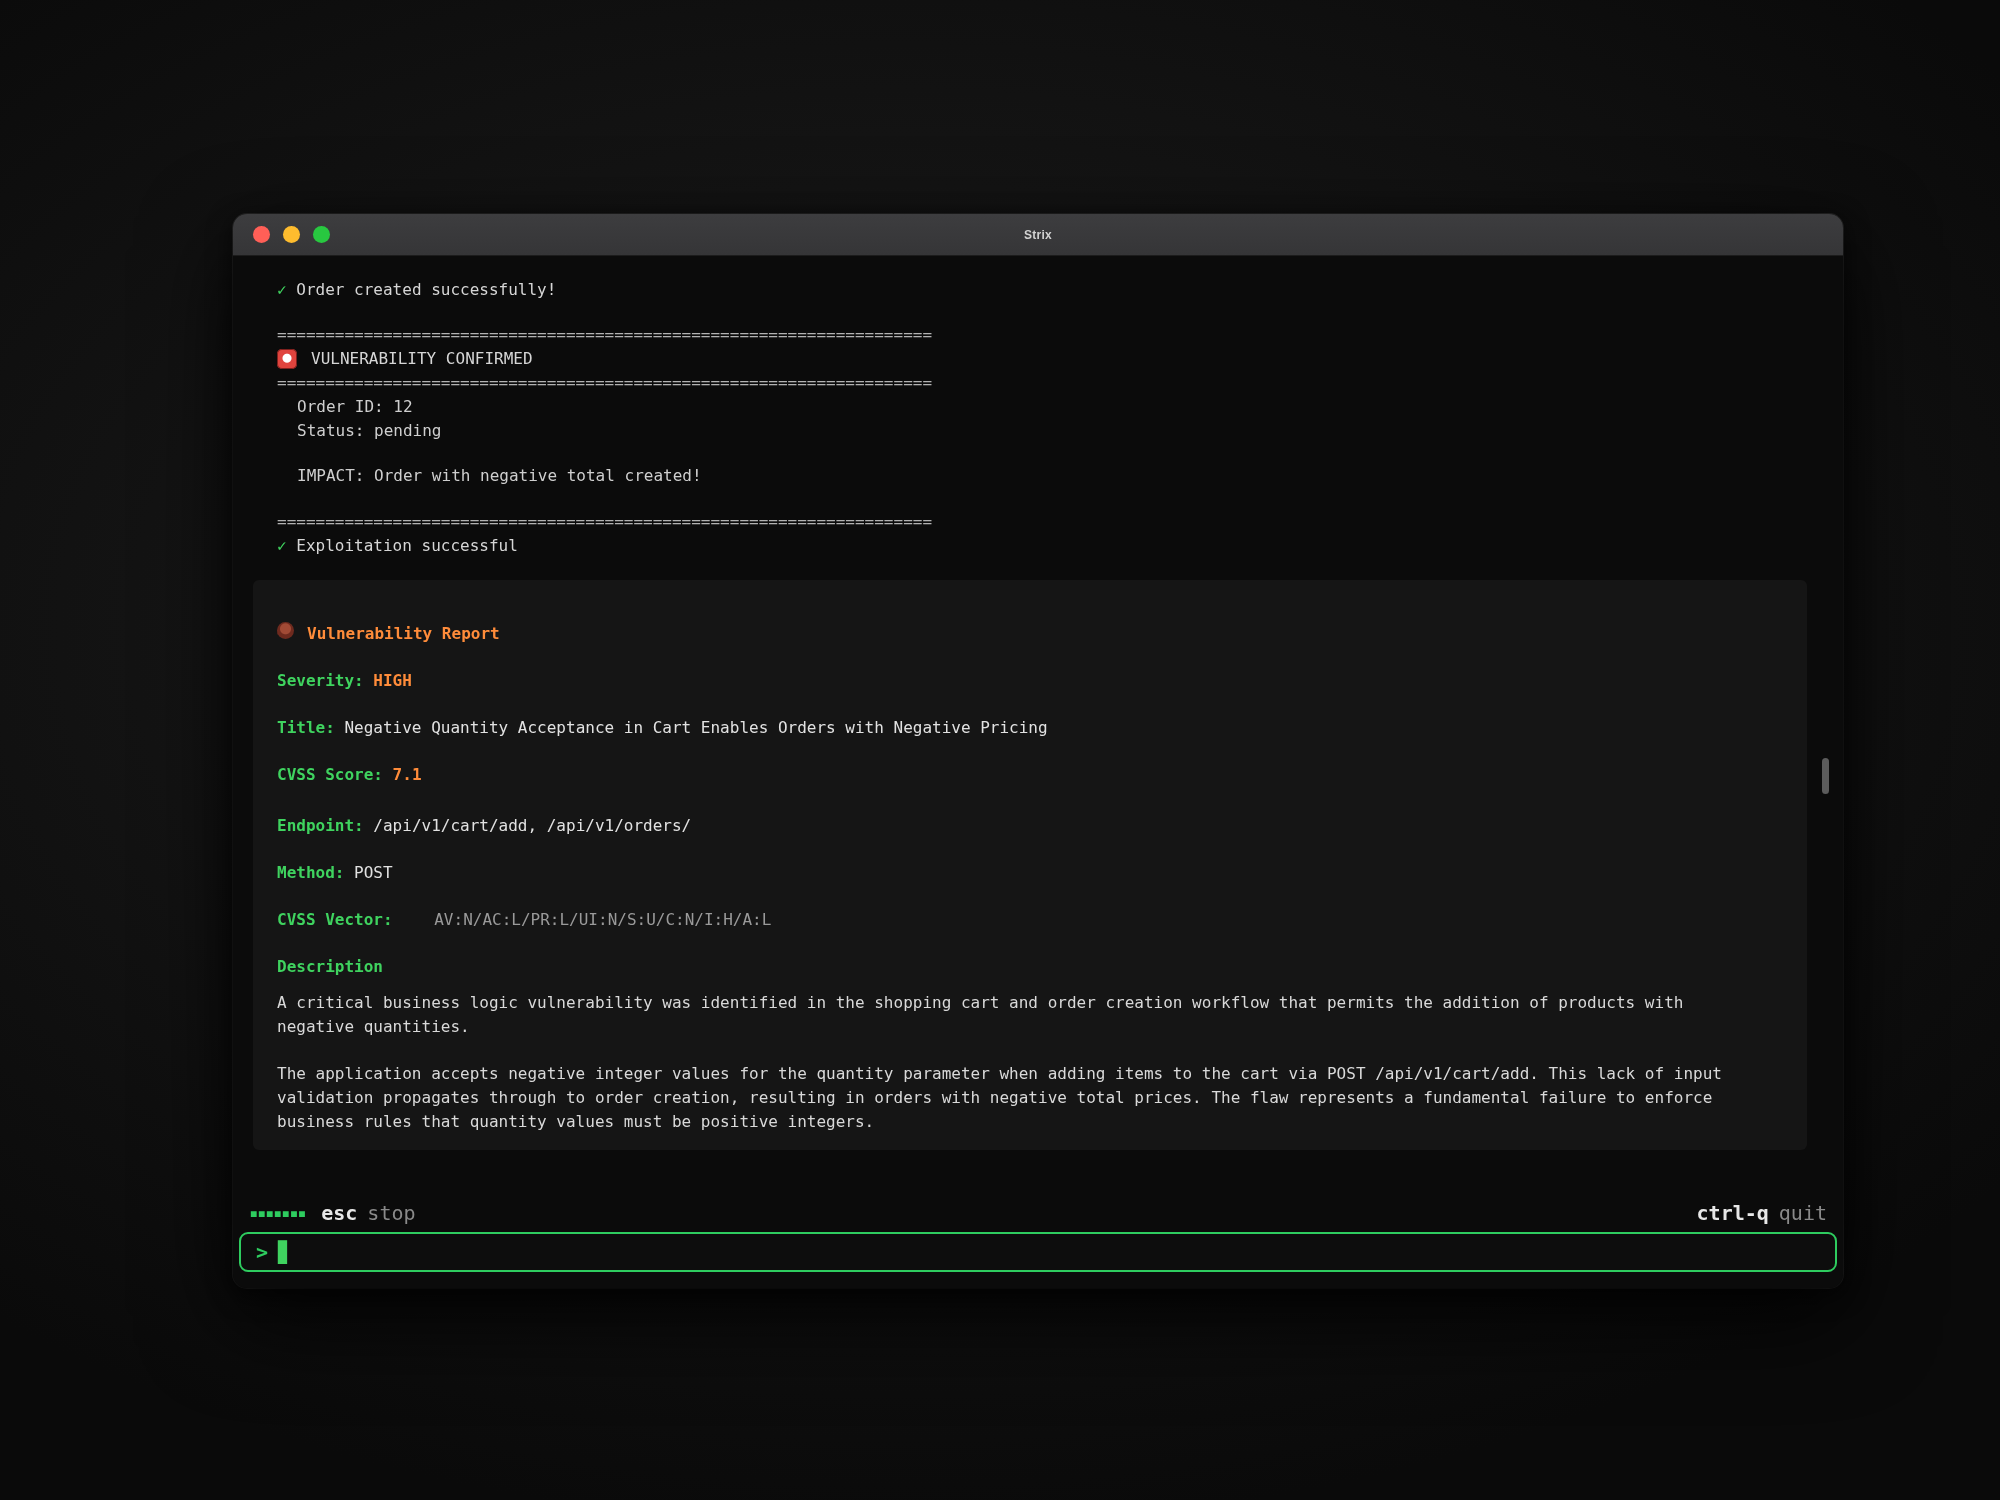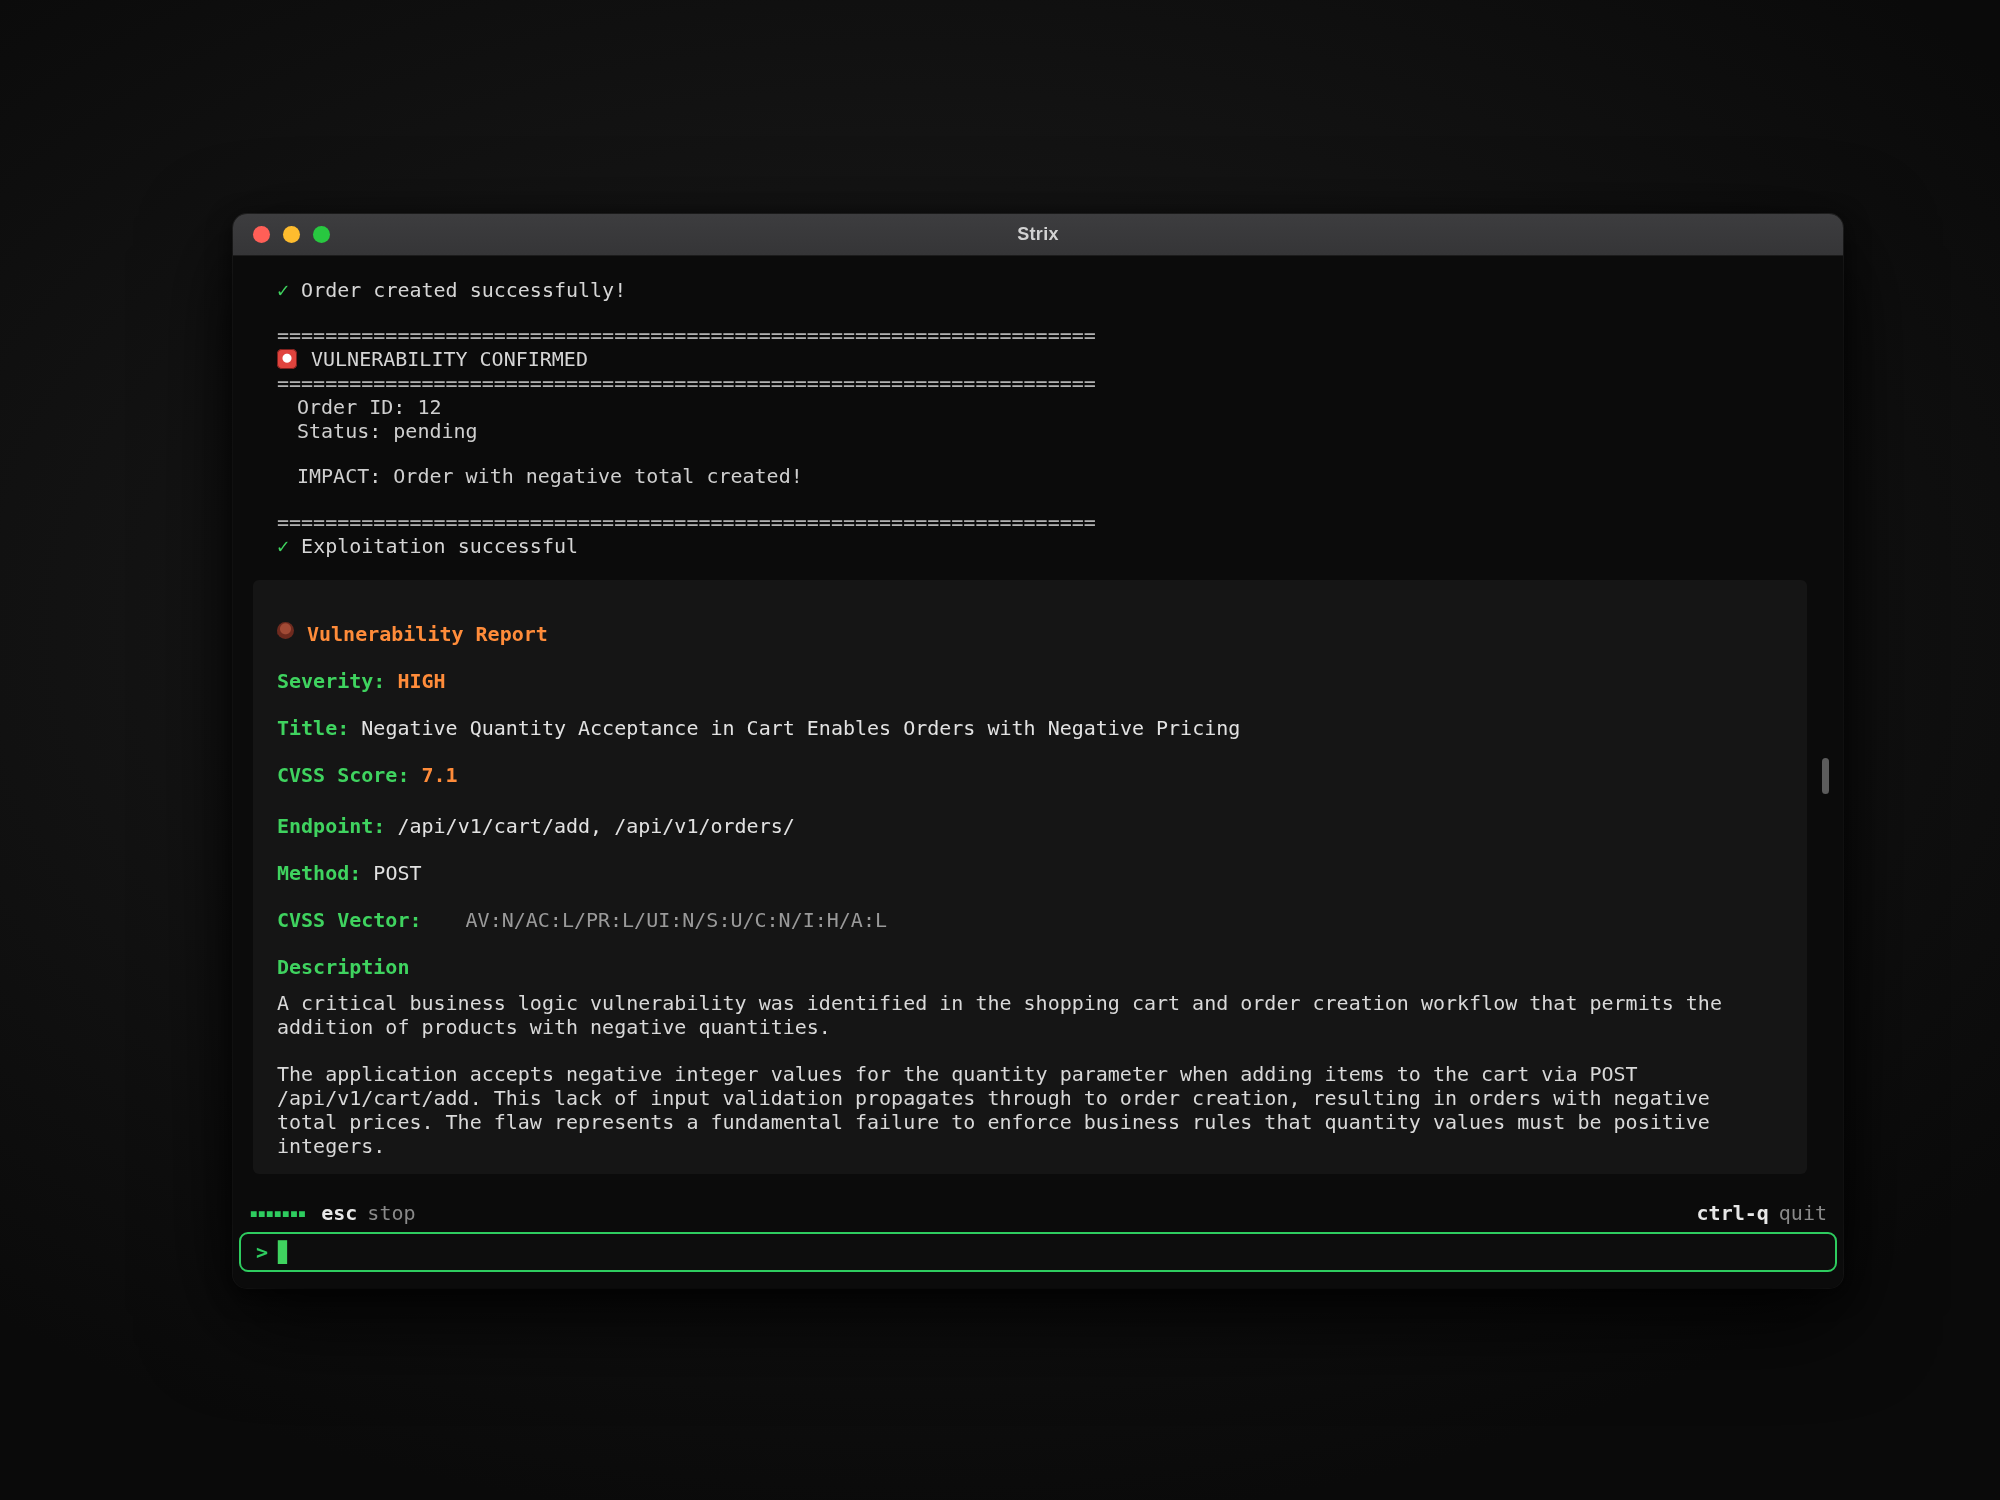"Strix" .win-title { font-size: 18px -> 12px }
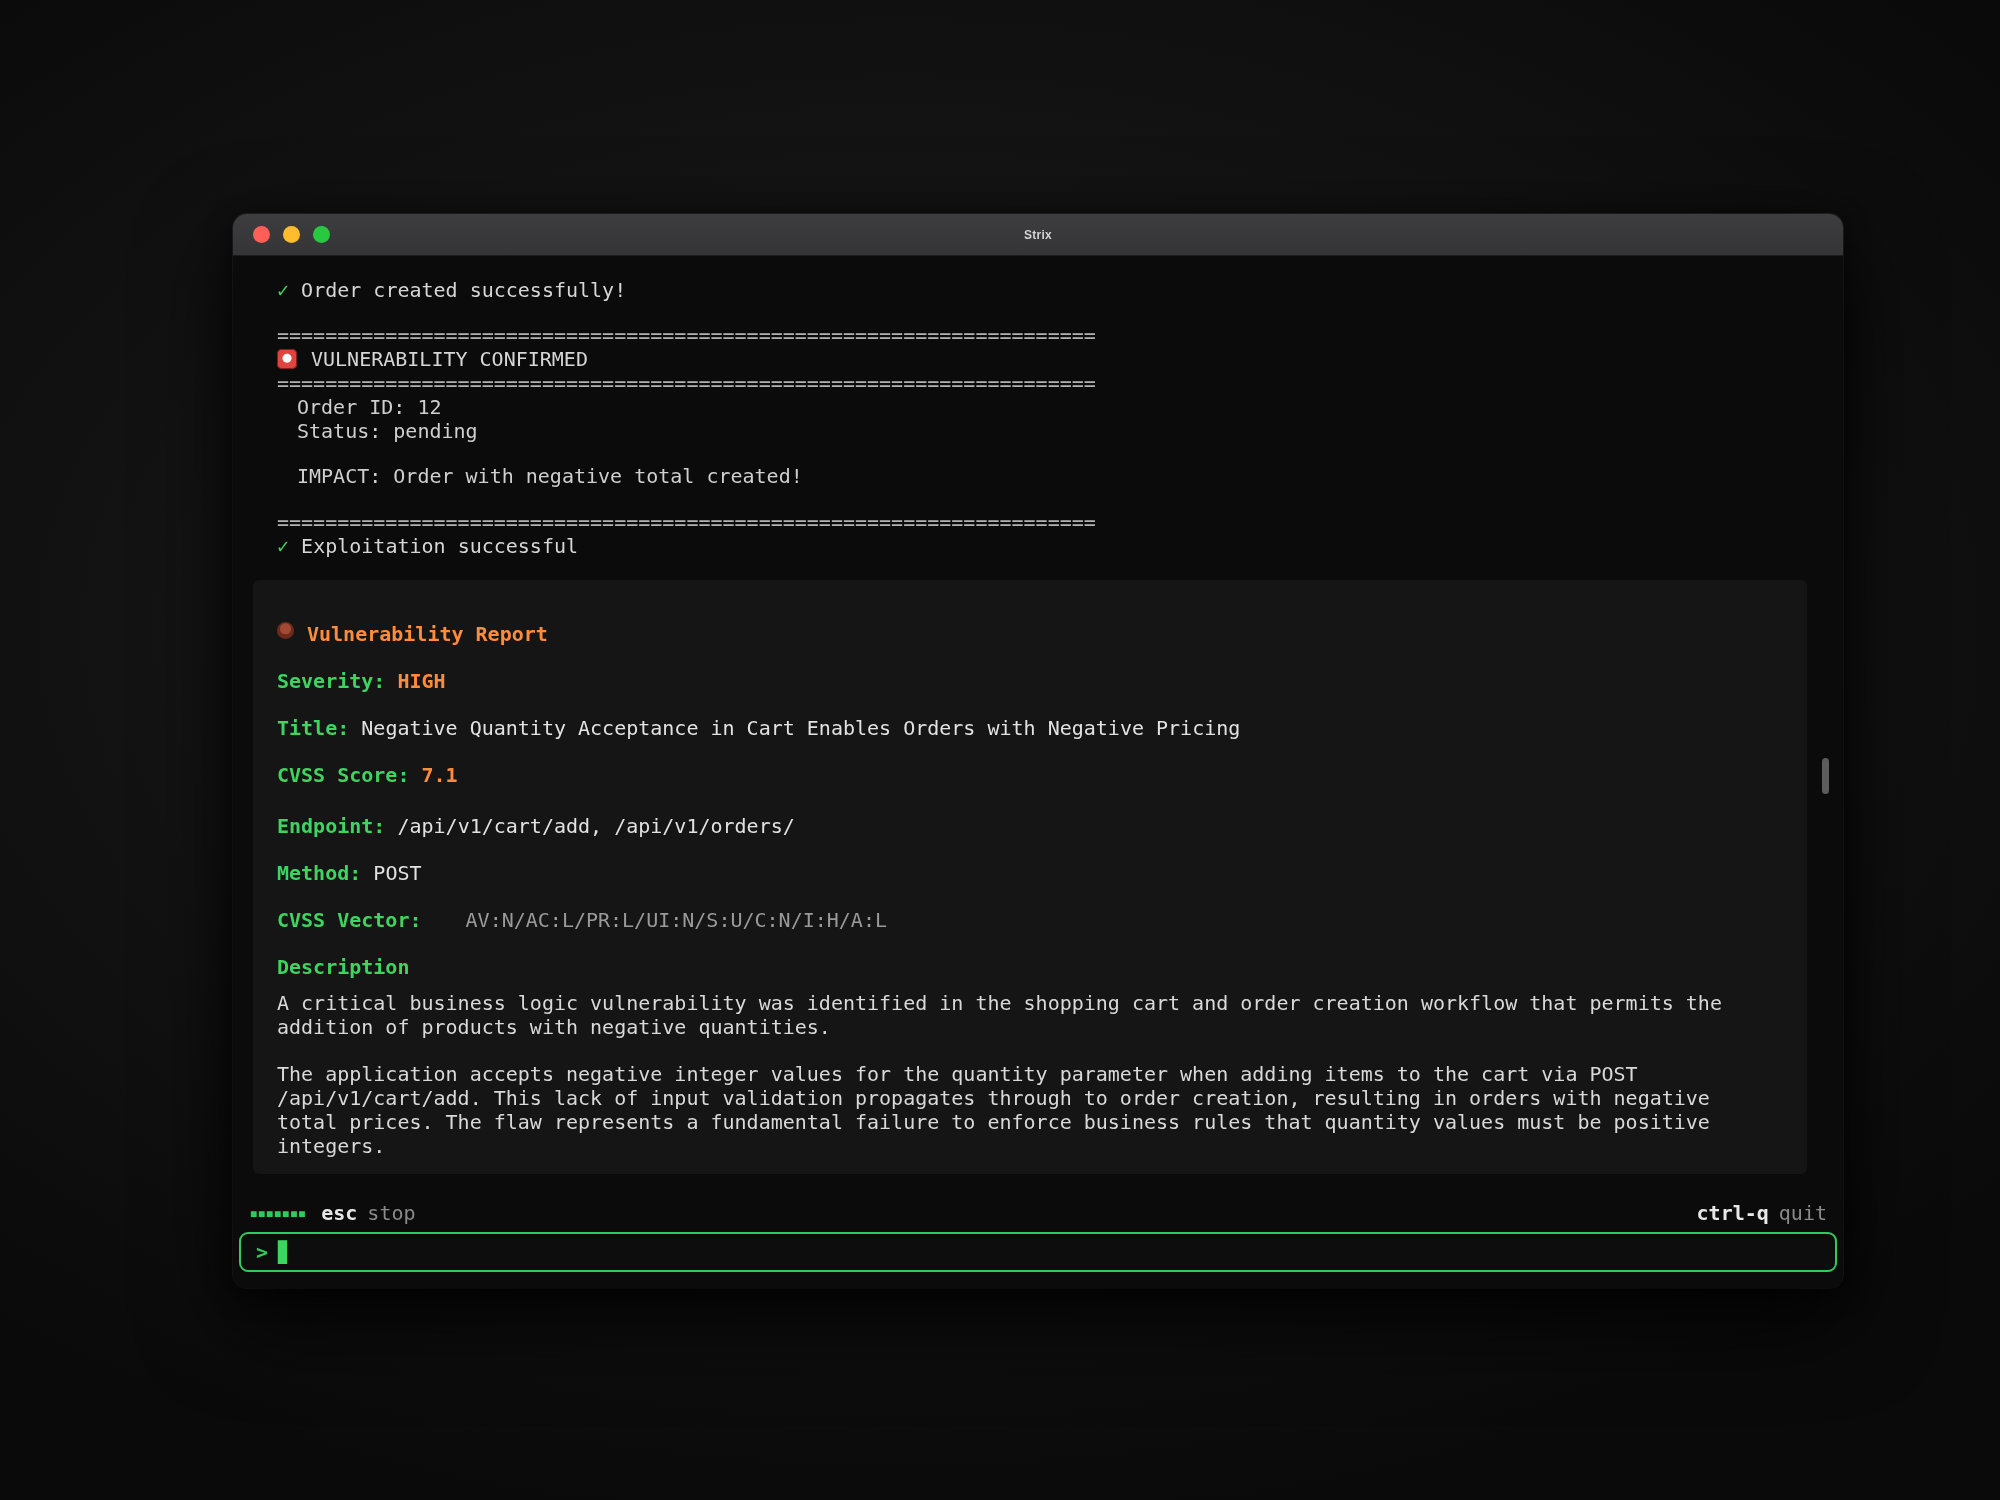"✓ Order created successfully!" .viewport { font-size: 20px -> 16px }
